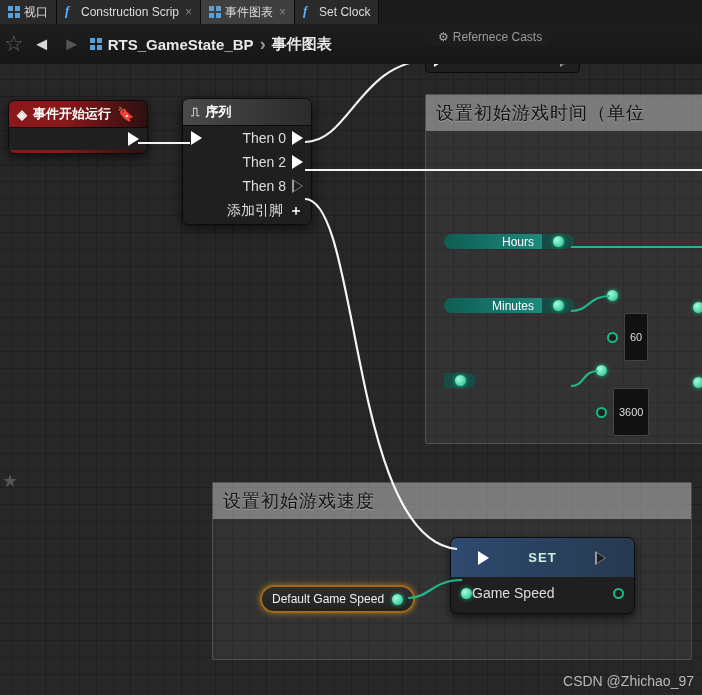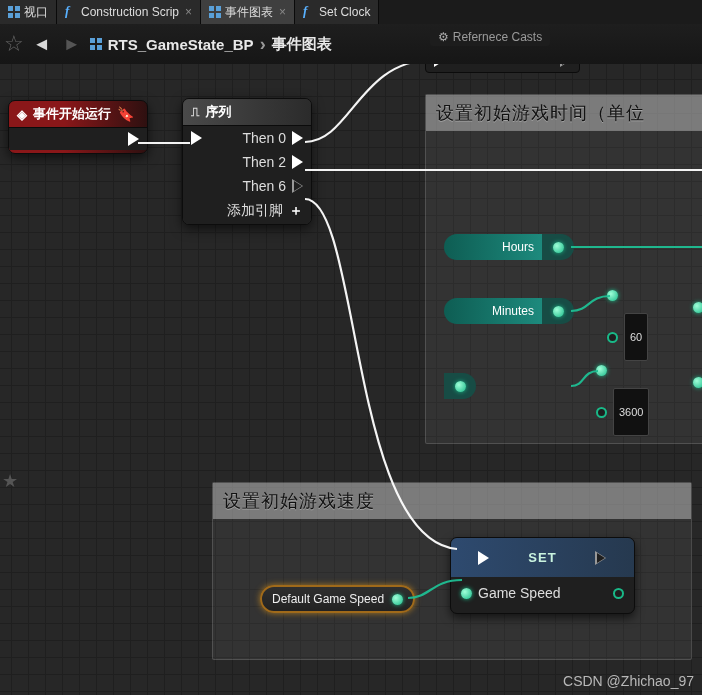"Then 6" span { text: 6 -> 8 }
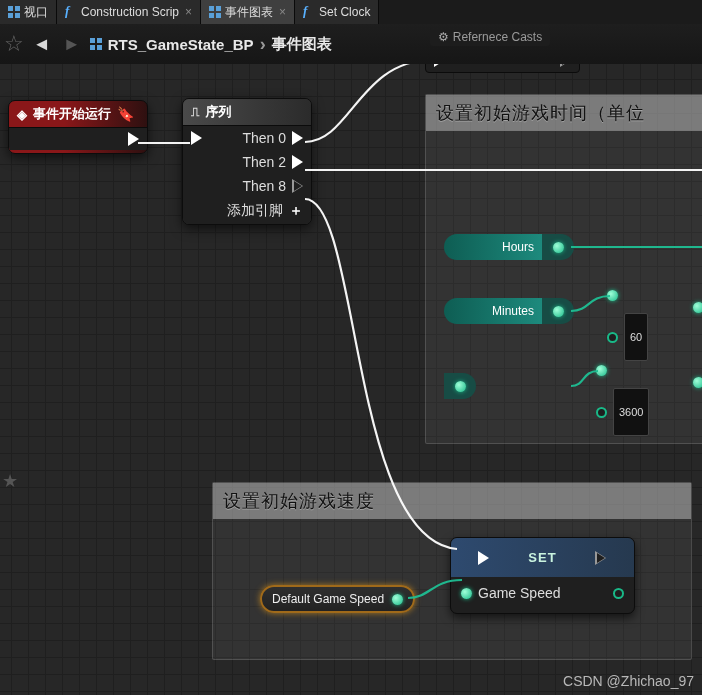"Hours" .tpill { height: 26px -> 15px }
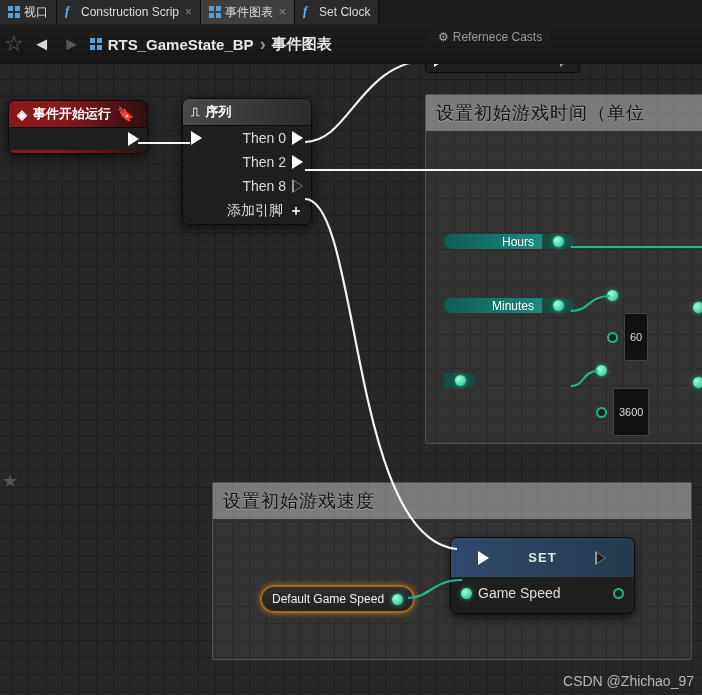"Game Speed" span { gap: 6px -> none }
